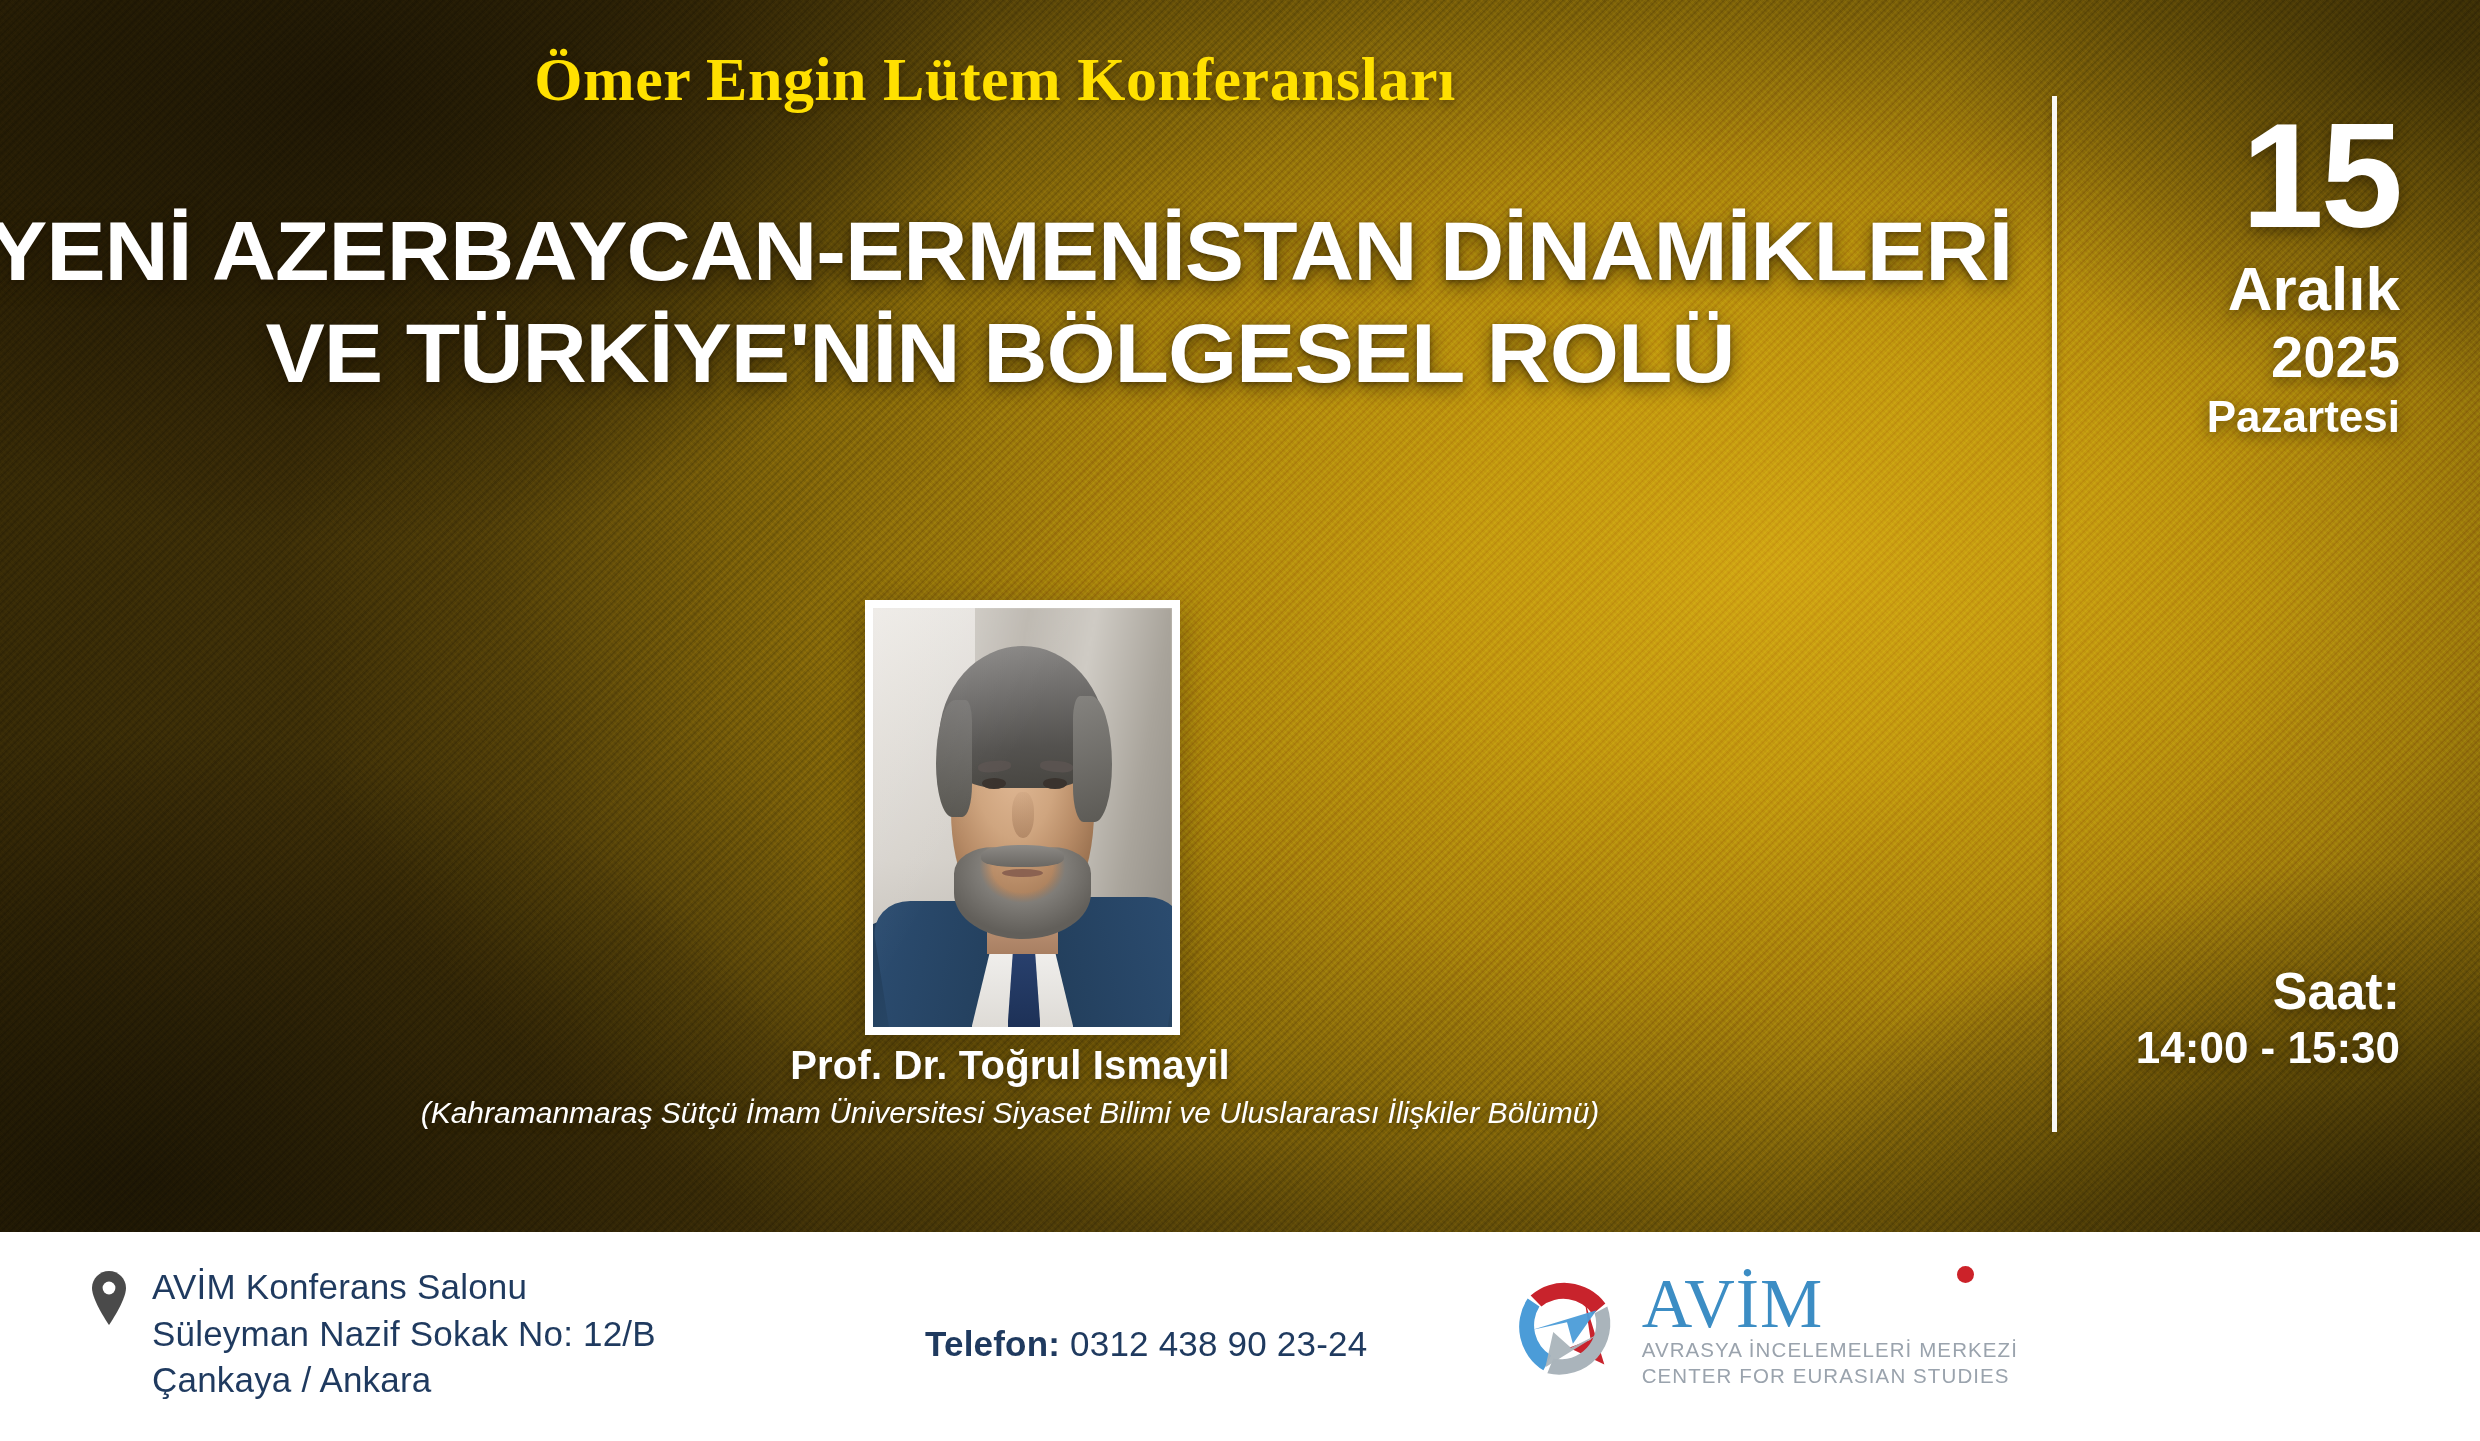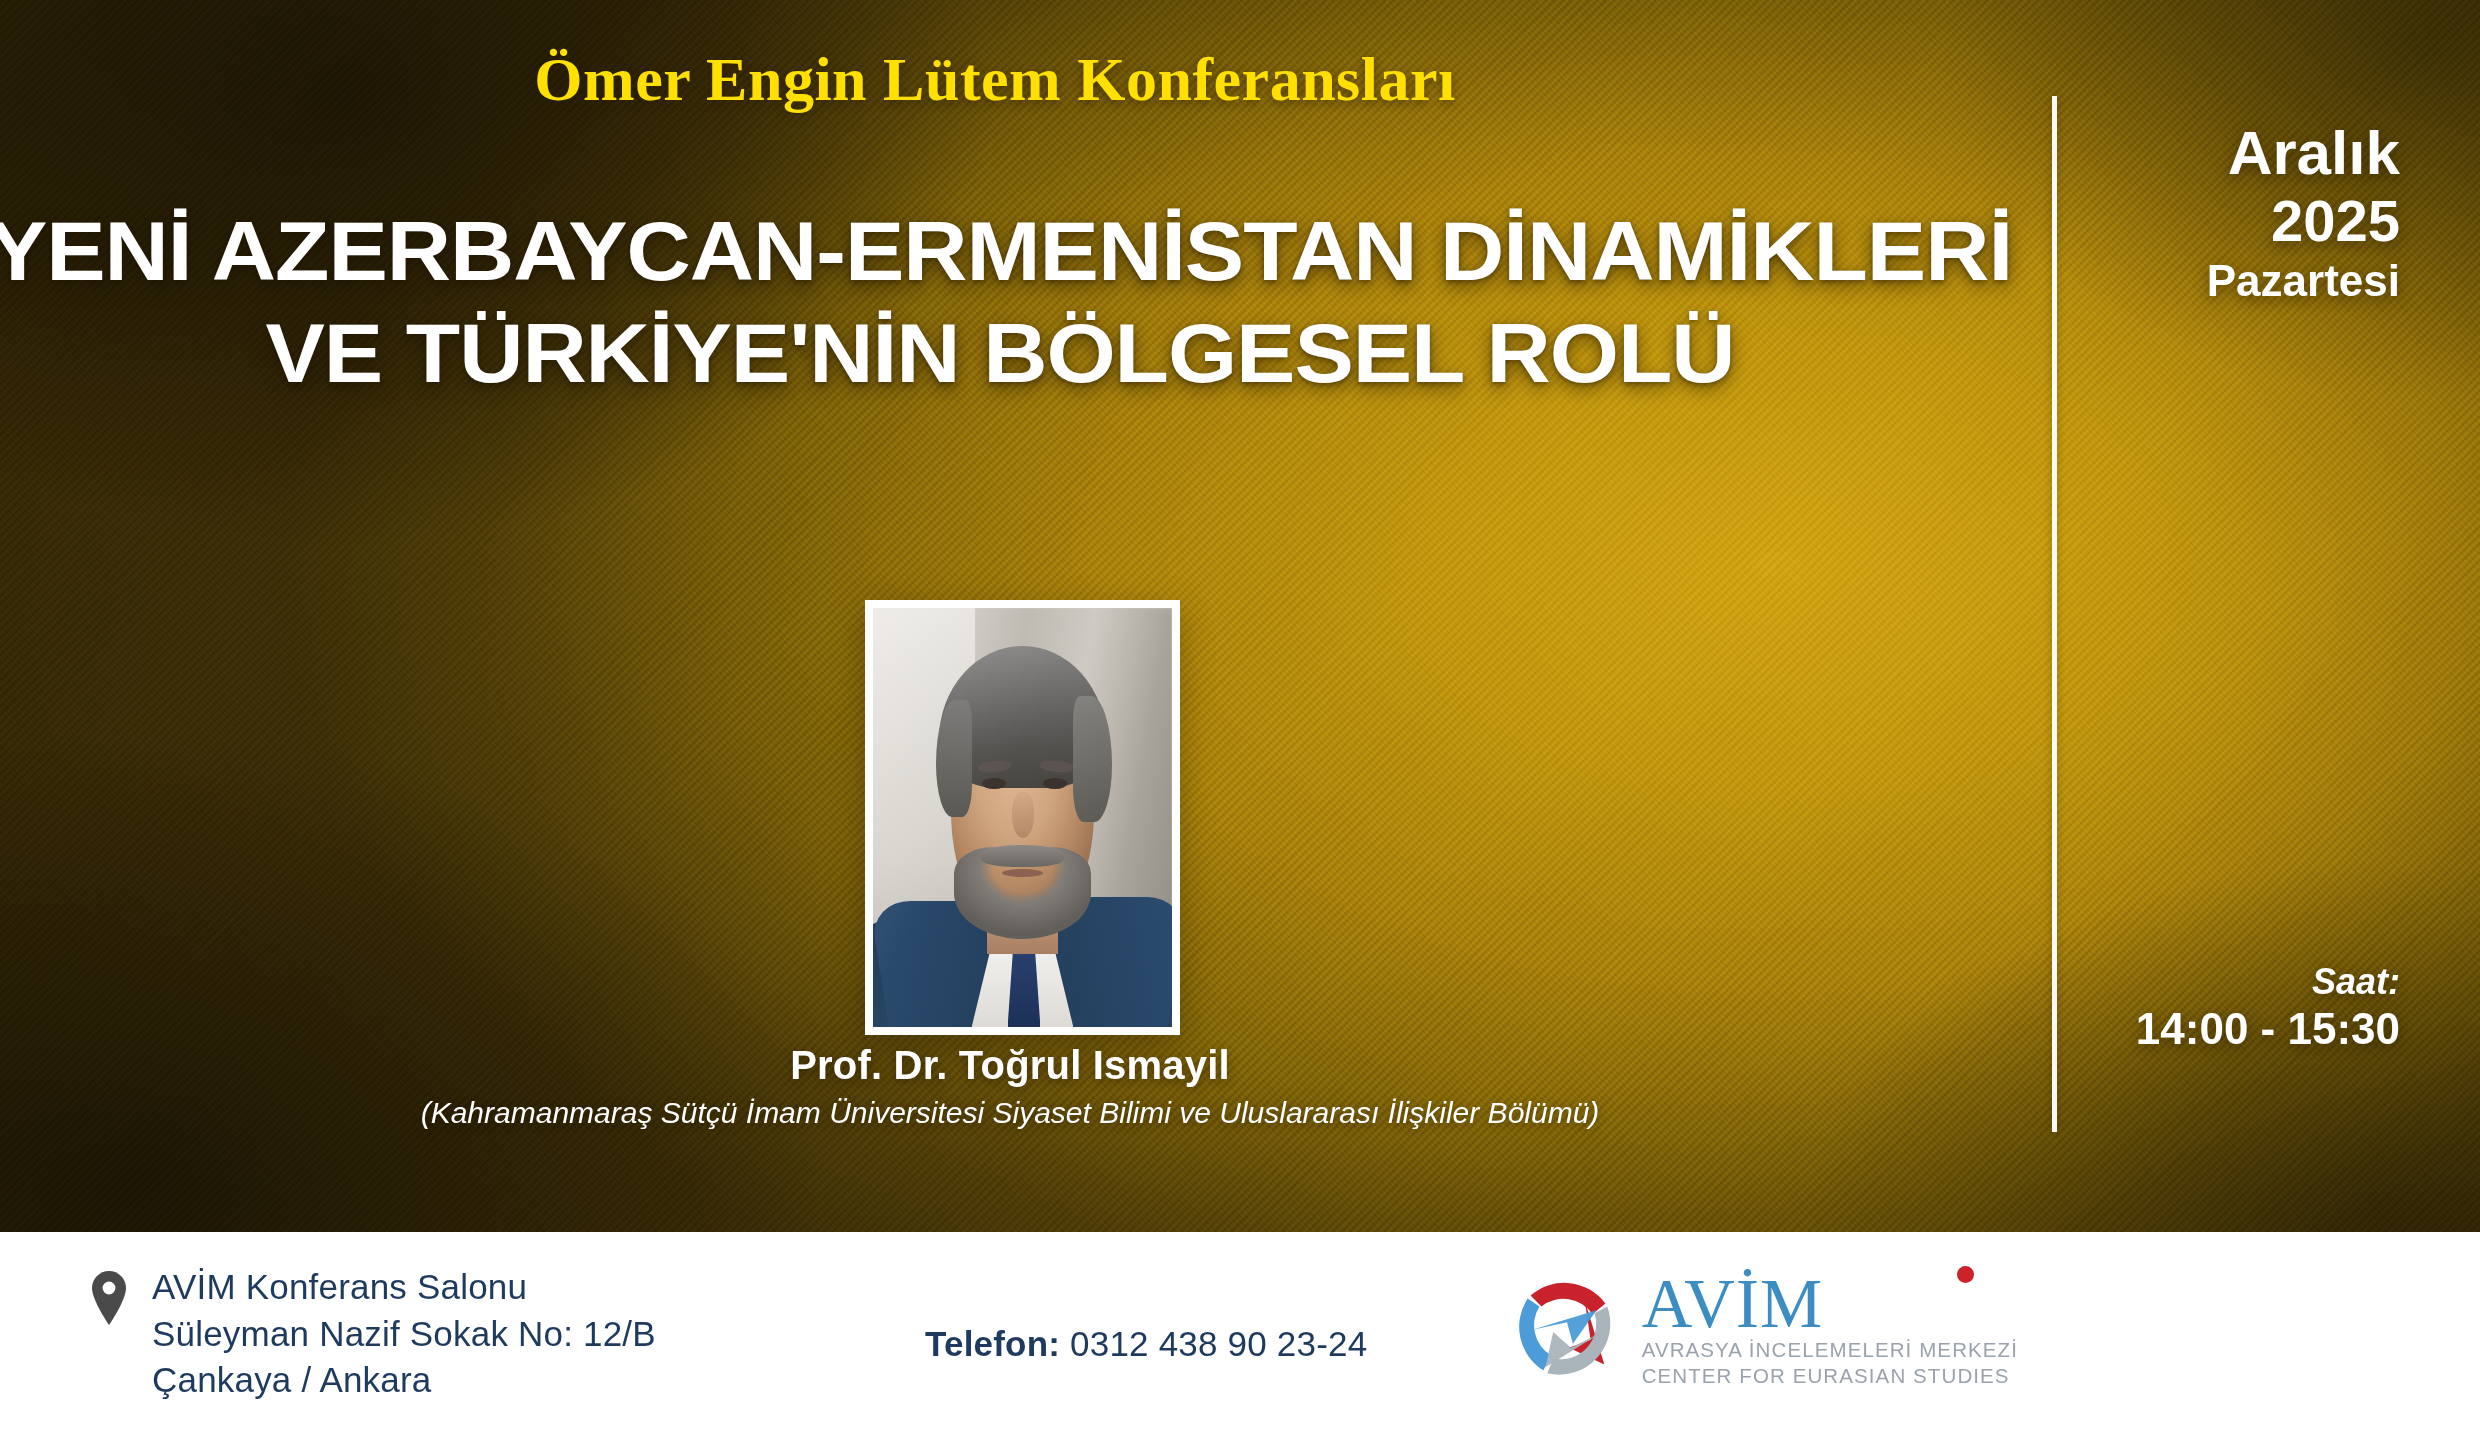"15" span.d-day { html: none -> <span>15</span> }
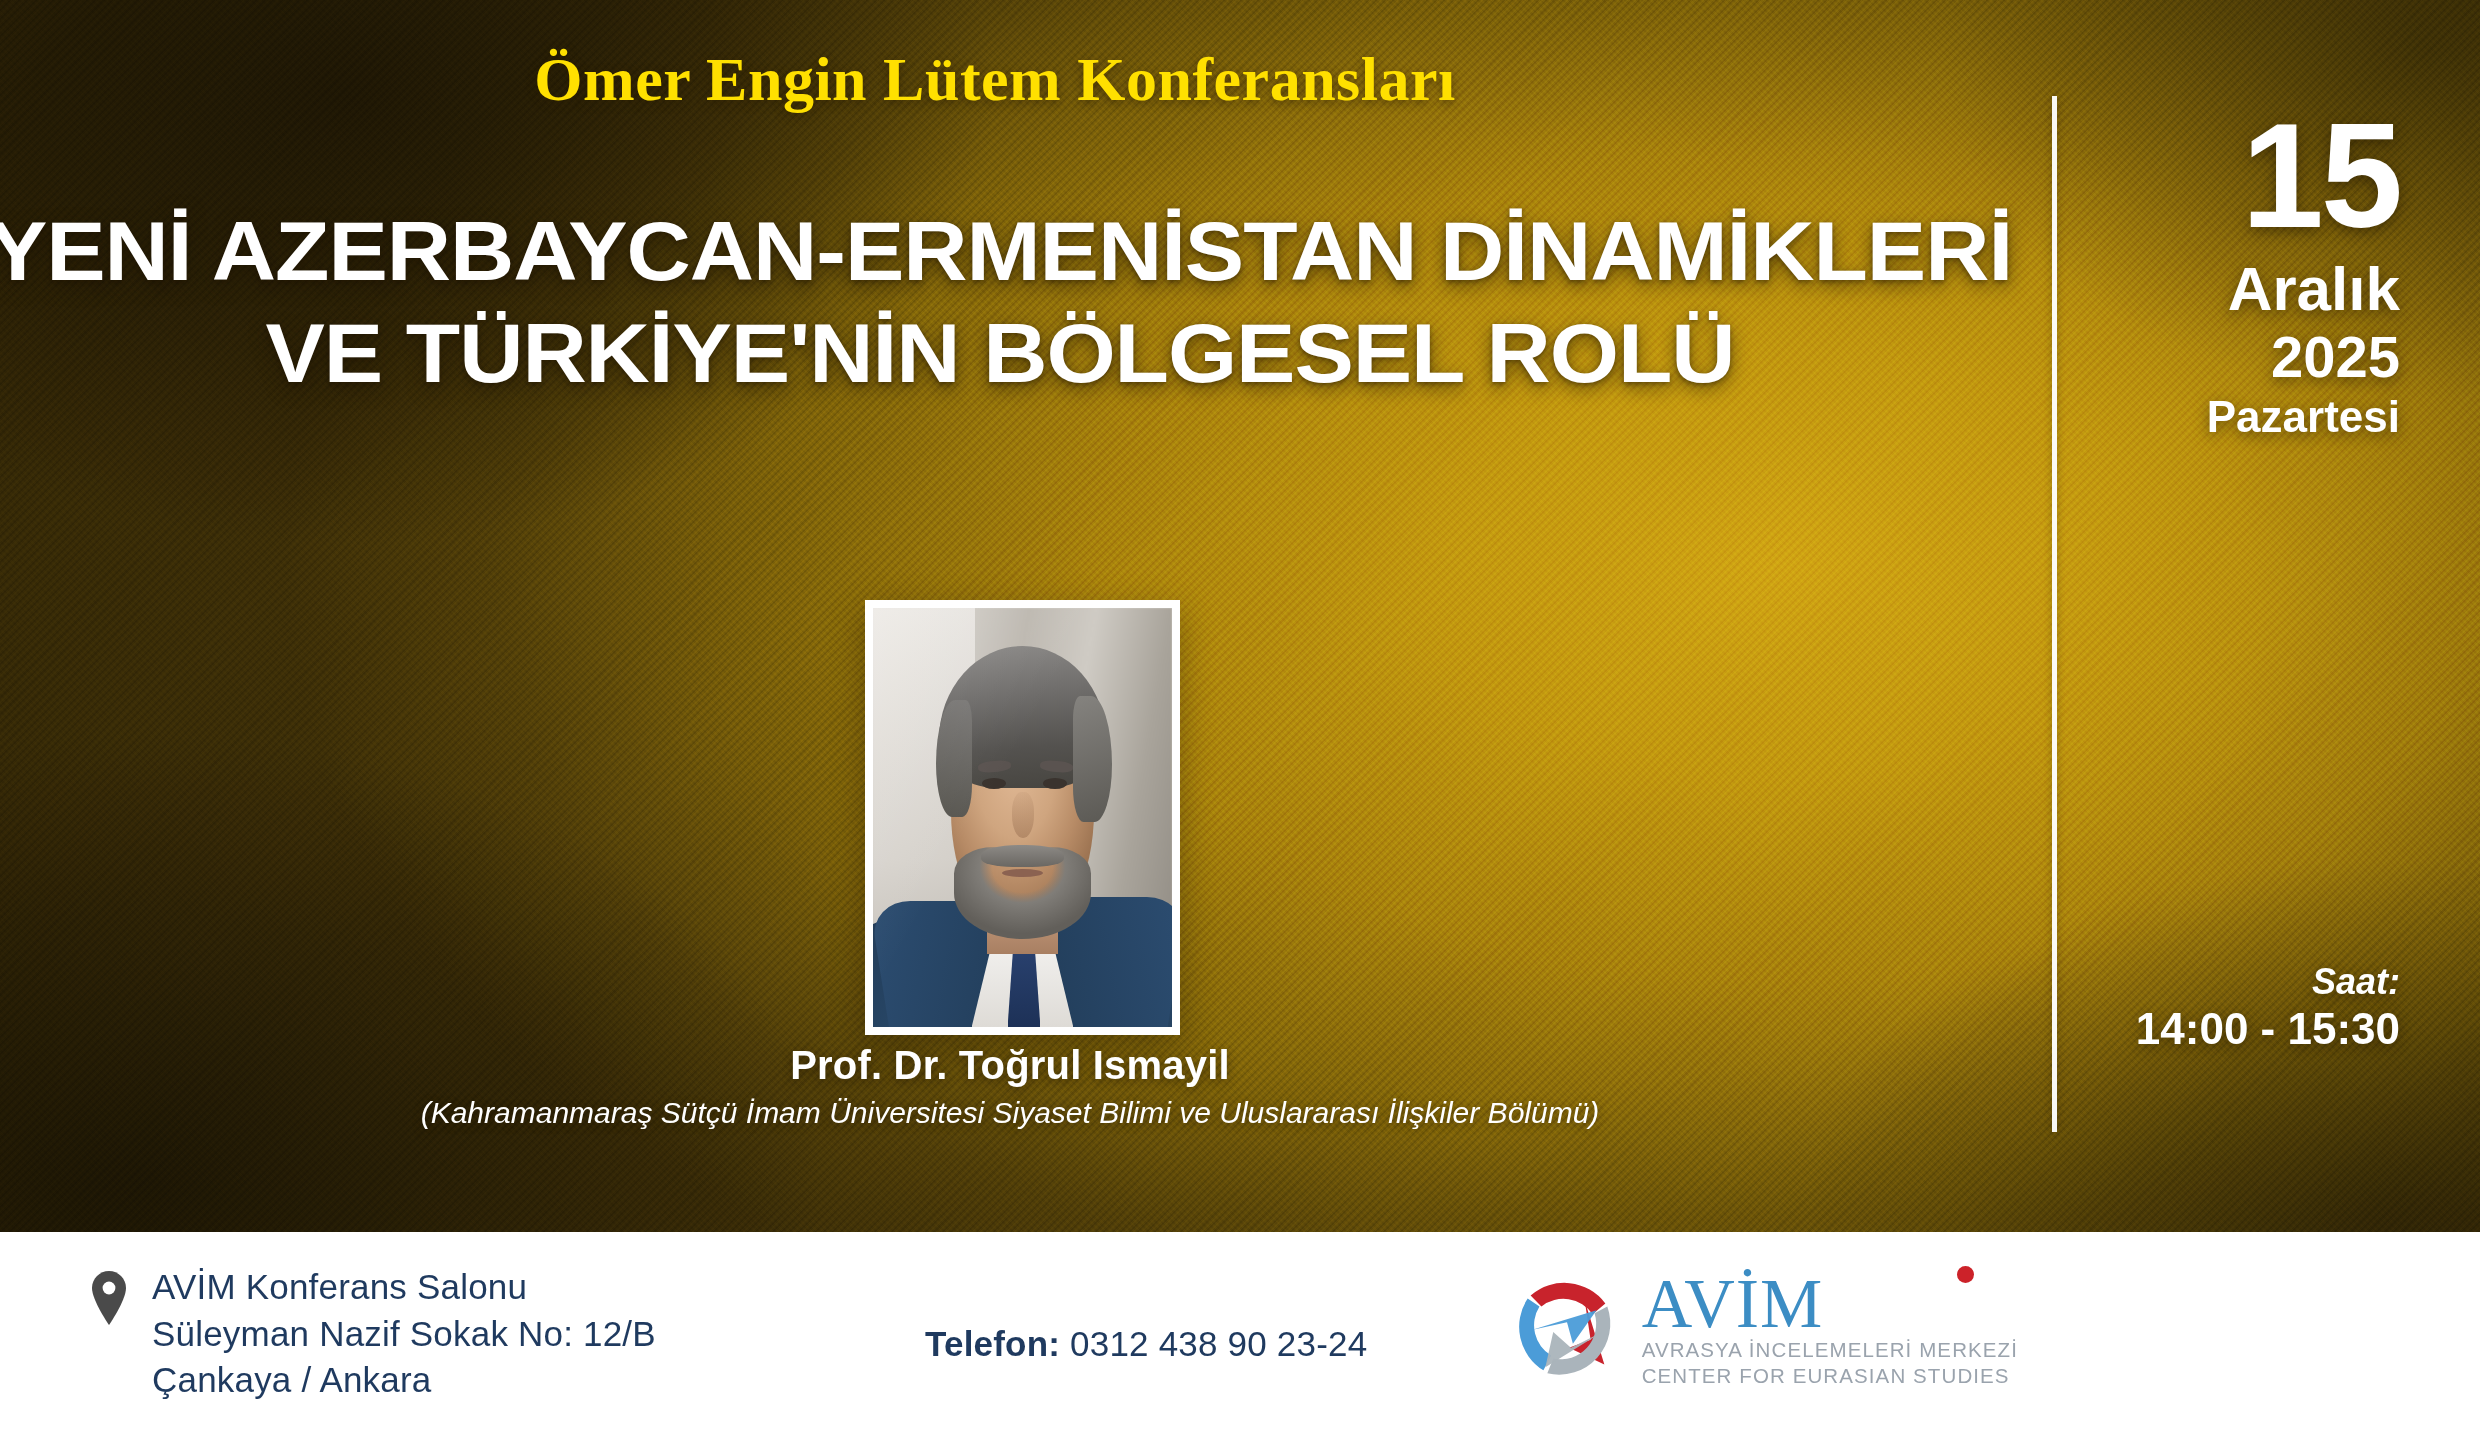"Saat:" .t-label { font-size: 36px -> 52px; font-style: italic -> none }
